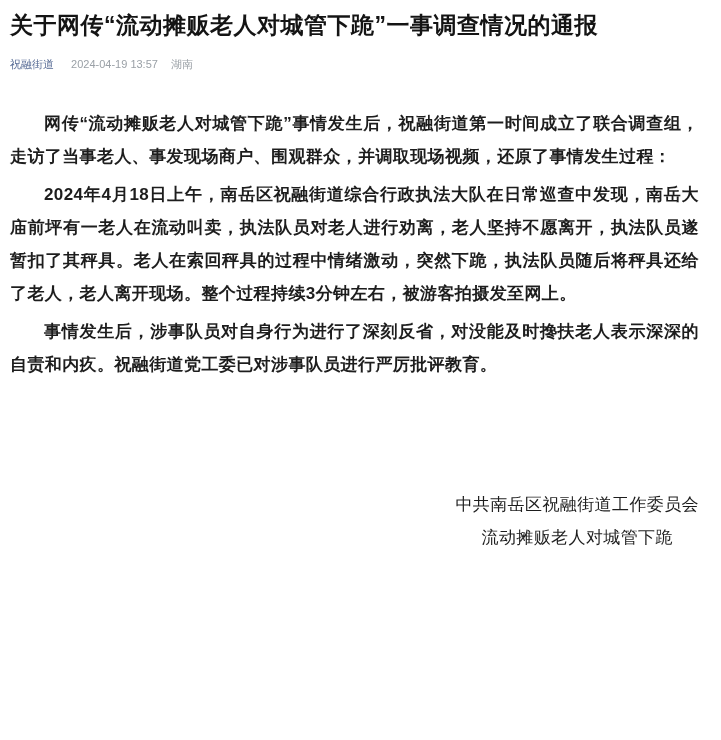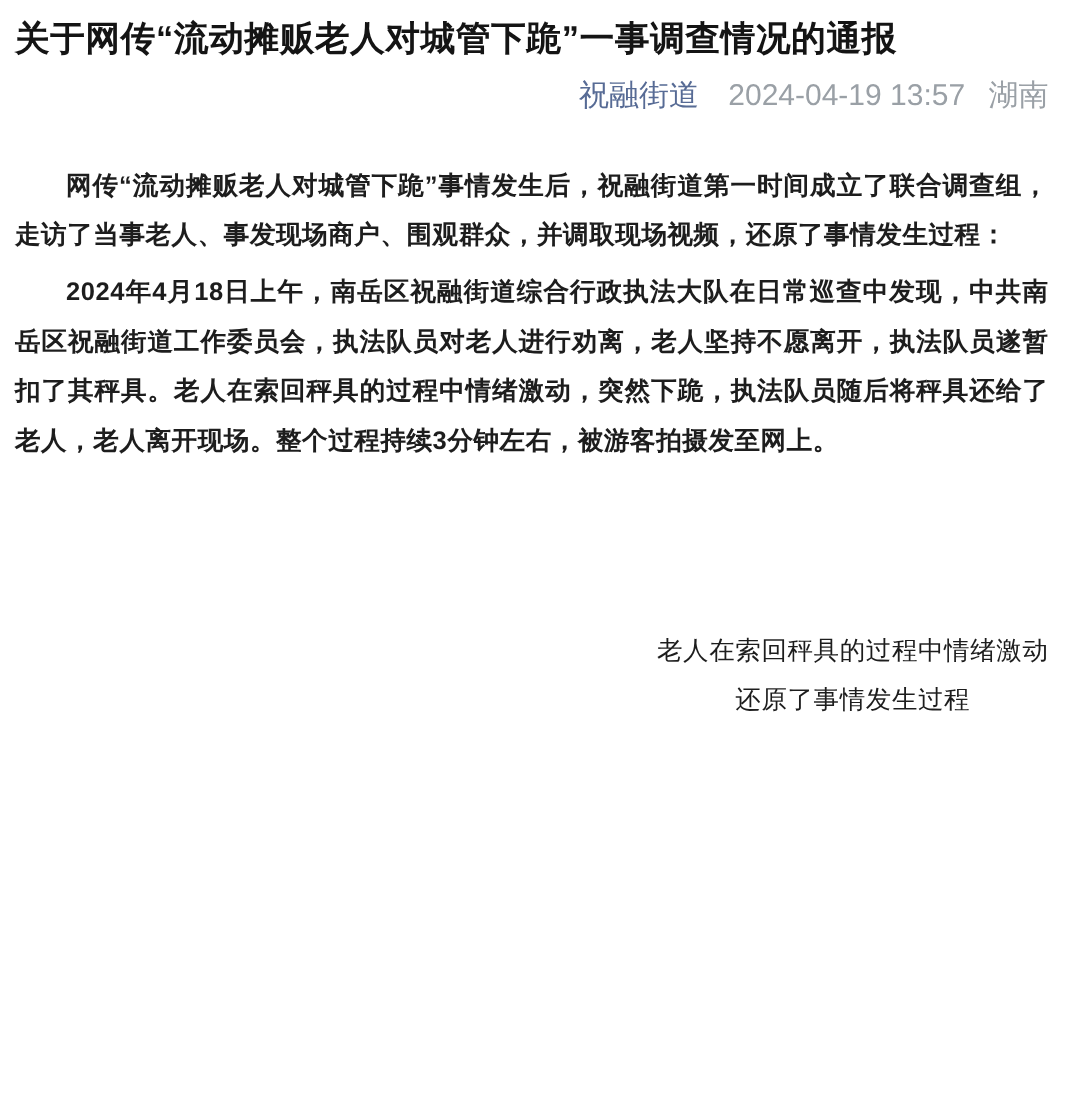"祝融街道 2024-04-19 13:57 湖南" .byline { font-size: 20px -> 11px; text-align: right -> none }
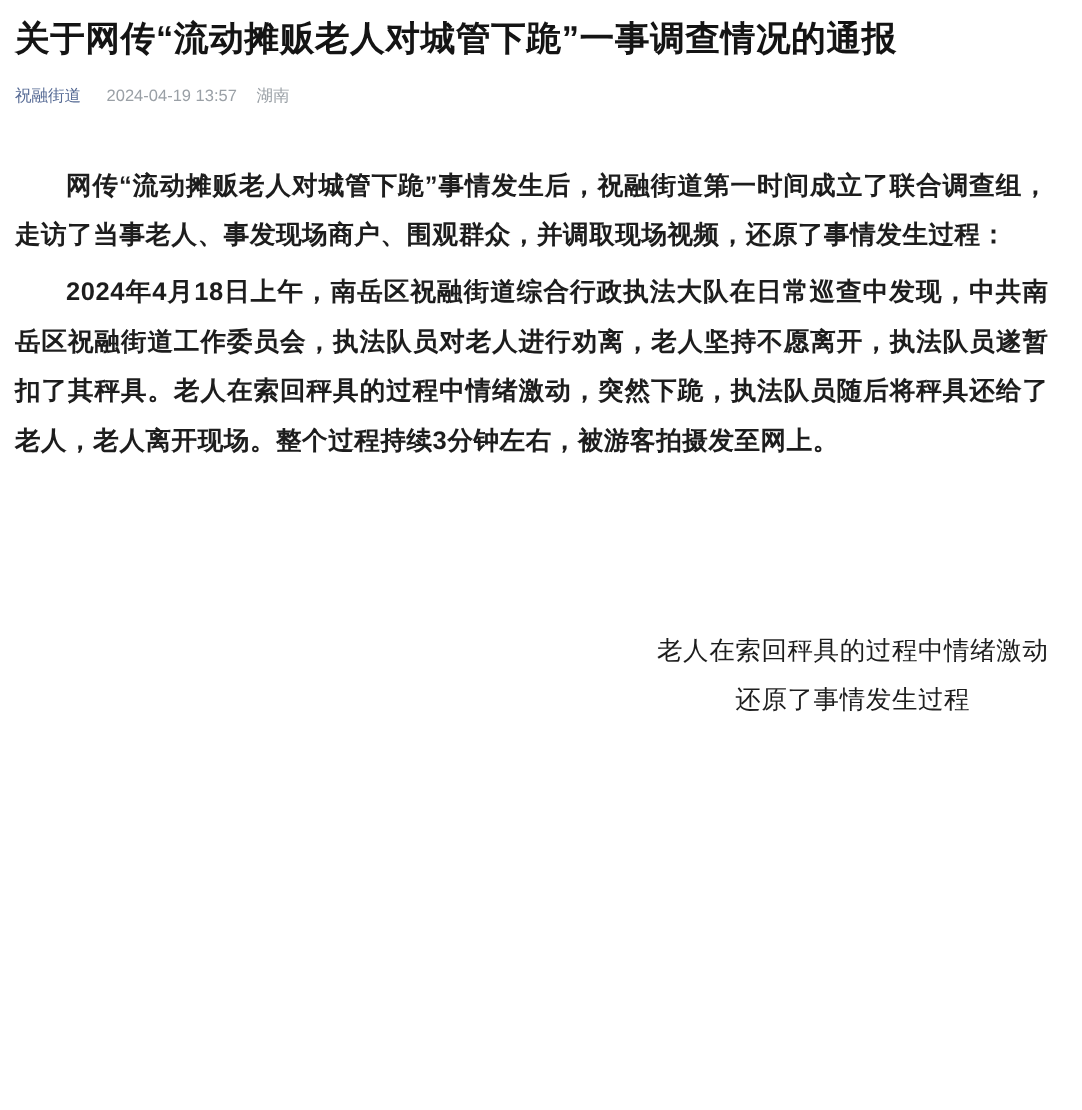"2024年4月18日上午，南岳区祝融街道综合行政执法大队在日常巡查中发现，中共南" p { text: 中共南岳区祝融街道工作委员会 -> 南岳大庙前坪有一老人在流动叫卖 }
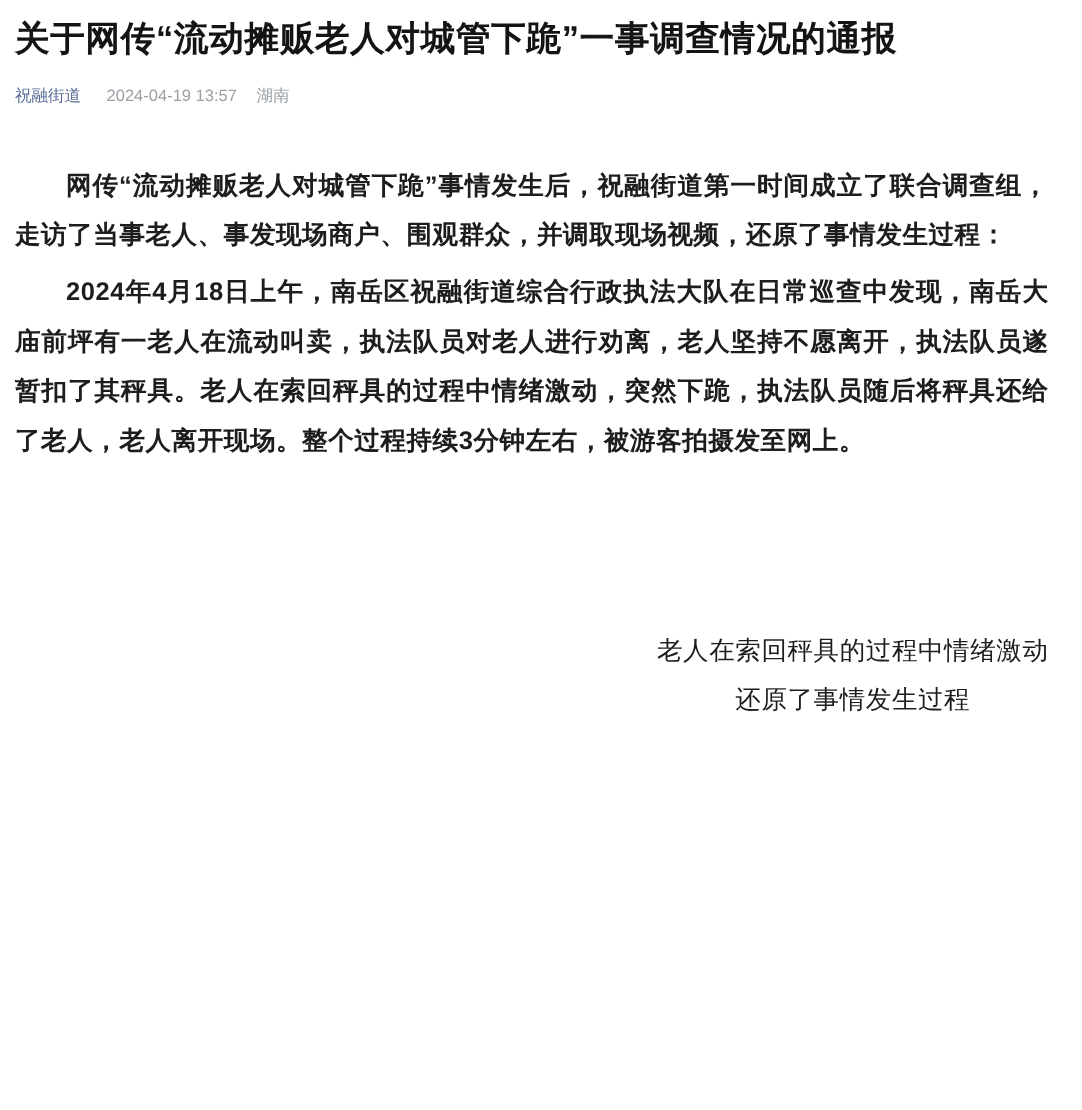"事情发生后，涉事队员对自身行为进行了深刻反省，对没能及时搀扶老人表示深深的自责和" p { html: none -> <p>事情发生后，涉事队员对自身行为进行了深刻反省，对没能及时搀扶老人表示深深的自责和内疚。祝融街道党工委已对涉事队员进行严厉批评教育。</p> }
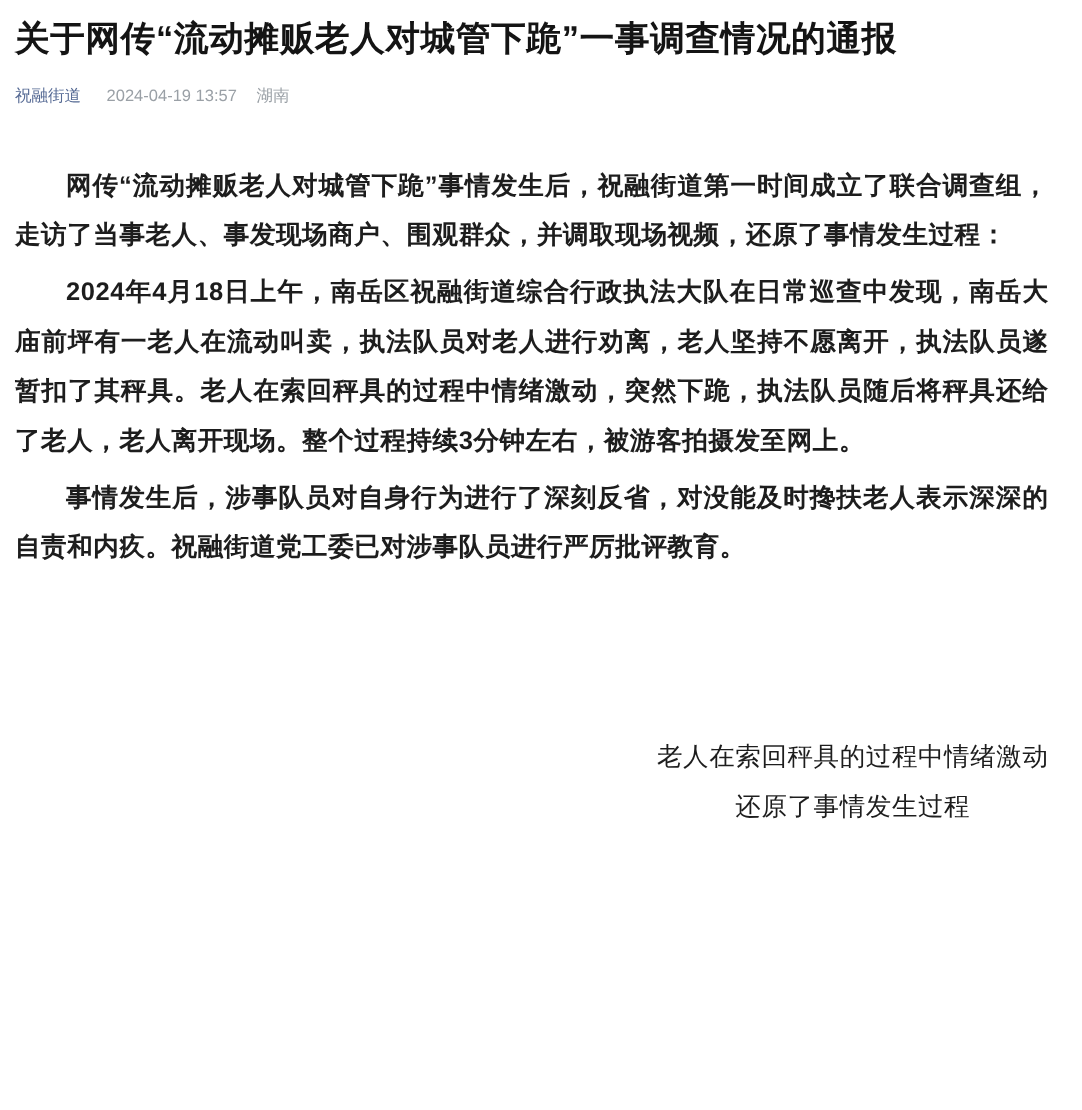"老人在索回秤具的过程中情绪激动" div { text: 老人在索回秤具的过程中情绪激动 -> 中共南岳区祝融街道工作委员会 }
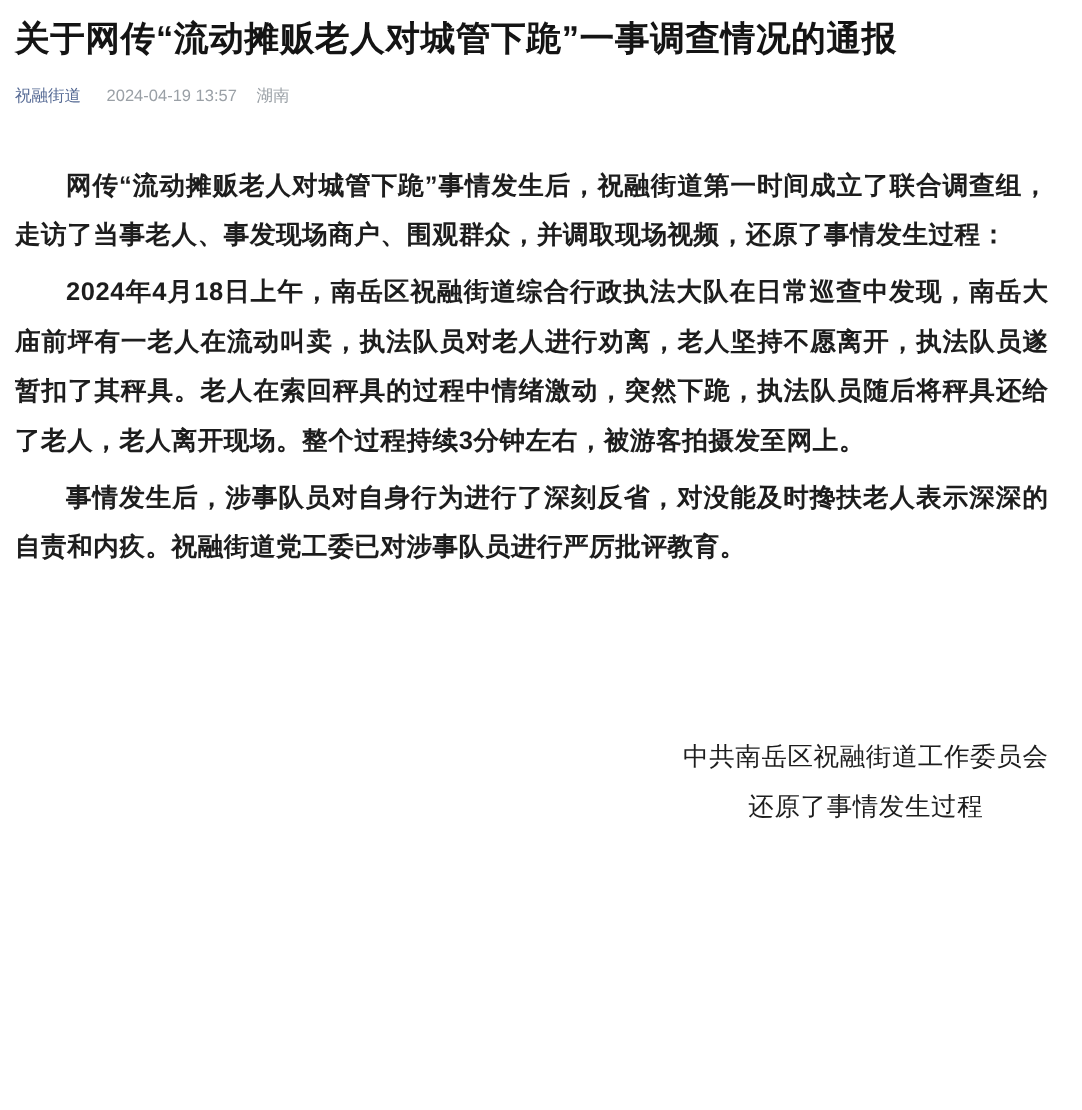"还原了事情发生过程" div { text: 还原了事情发生过程 -> 流动摊贩老人对城管下跪 }
